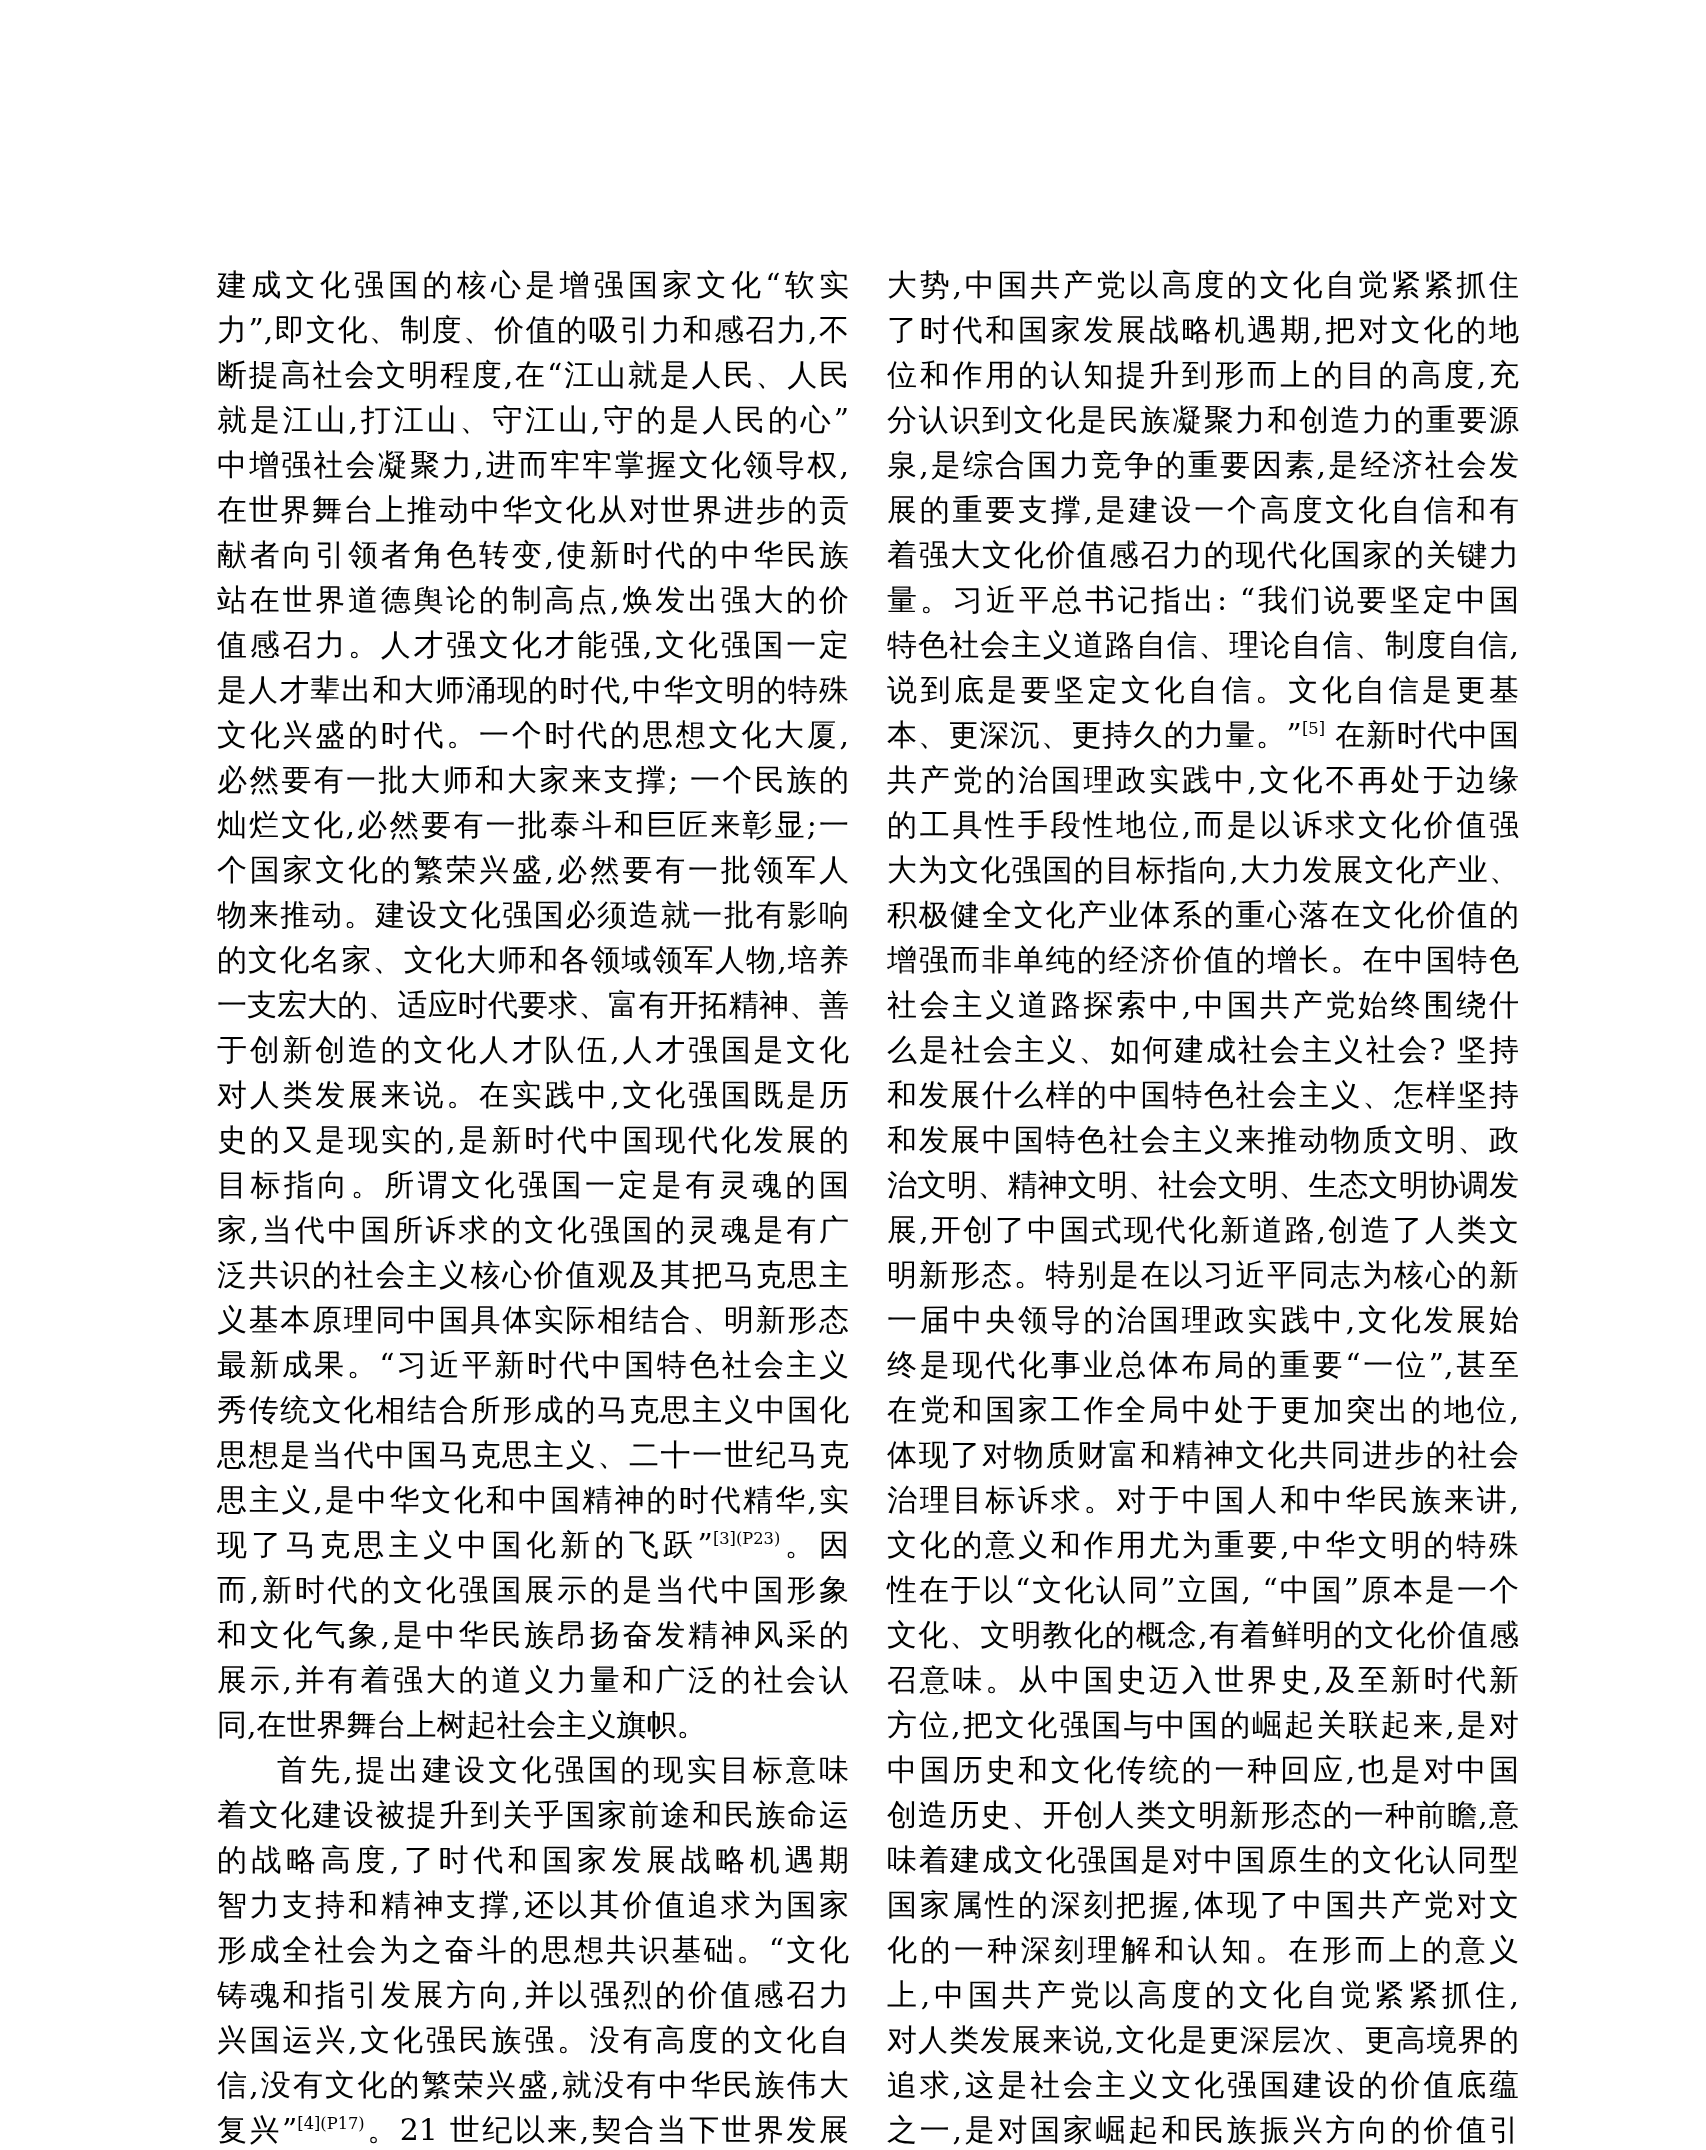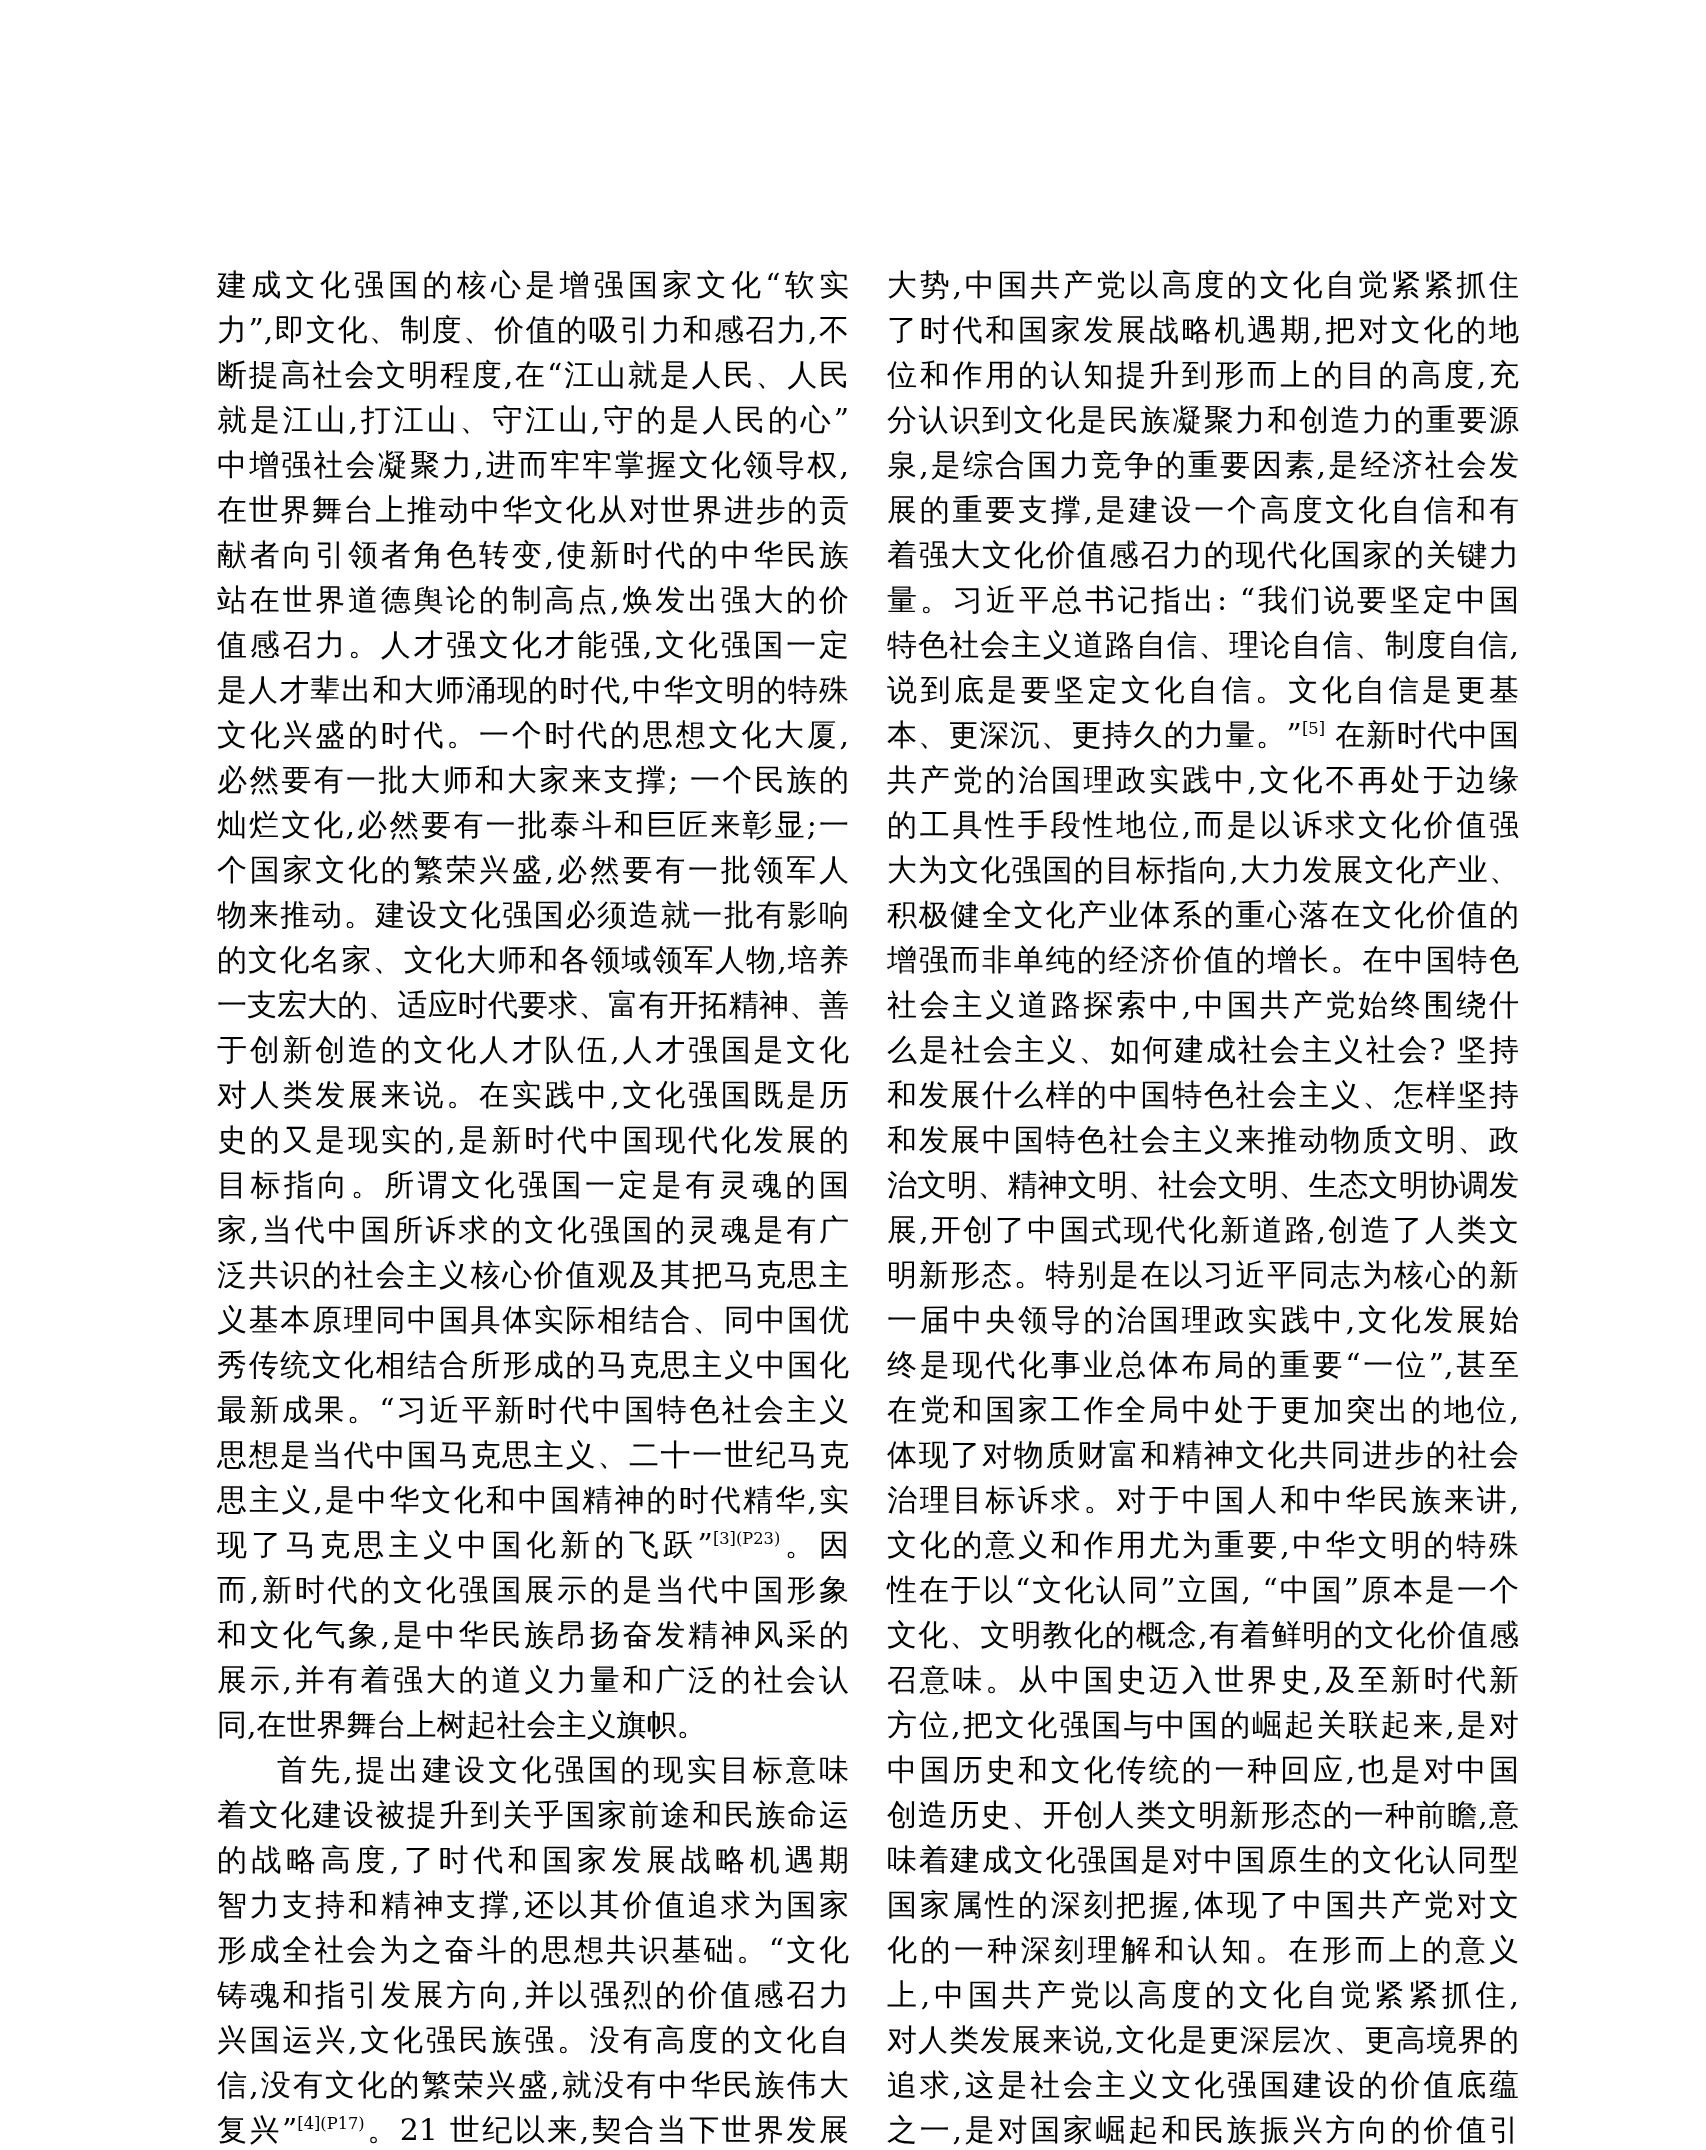"义基本原理同中国具体实际相结合、同中国优" span { text: 同中国优 -> 明新形态 }
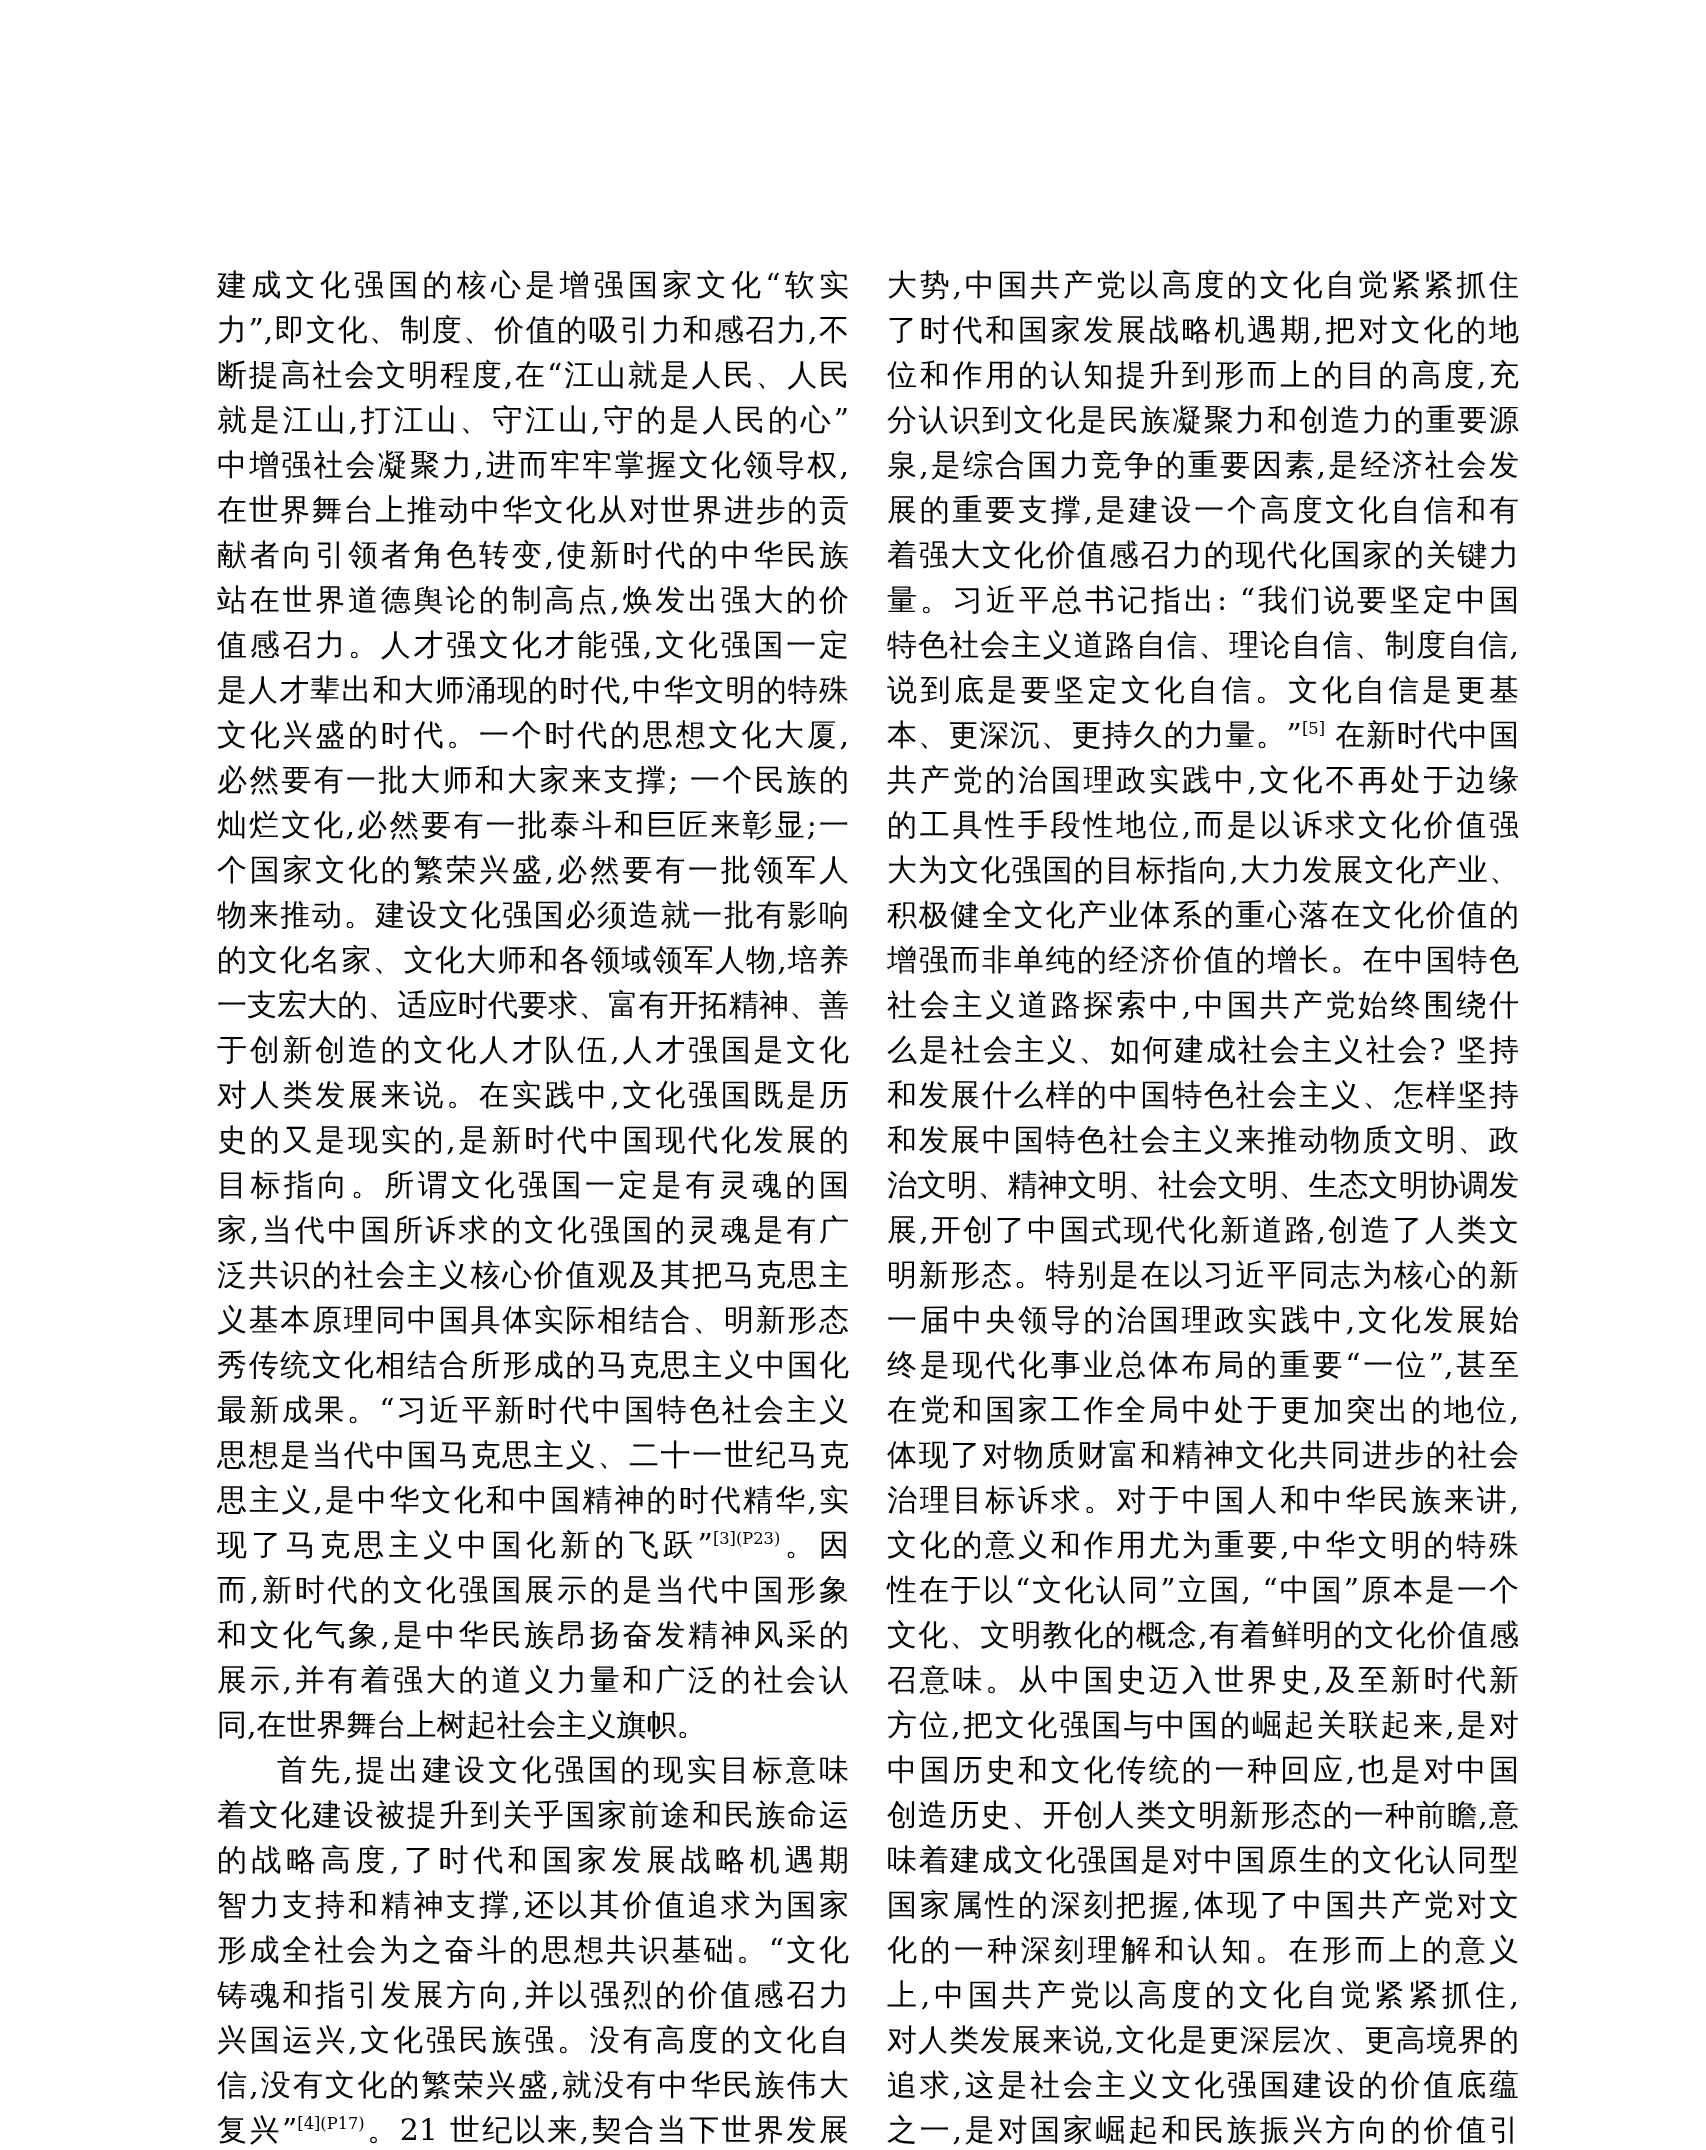"秀传统文化相结合所形成的马克思主义中国化" div.line { order: before "最新成果。“习近平新时代中国特色社会主义" -> after "最新成果。“习近平新时代中国特色社会主义" }
